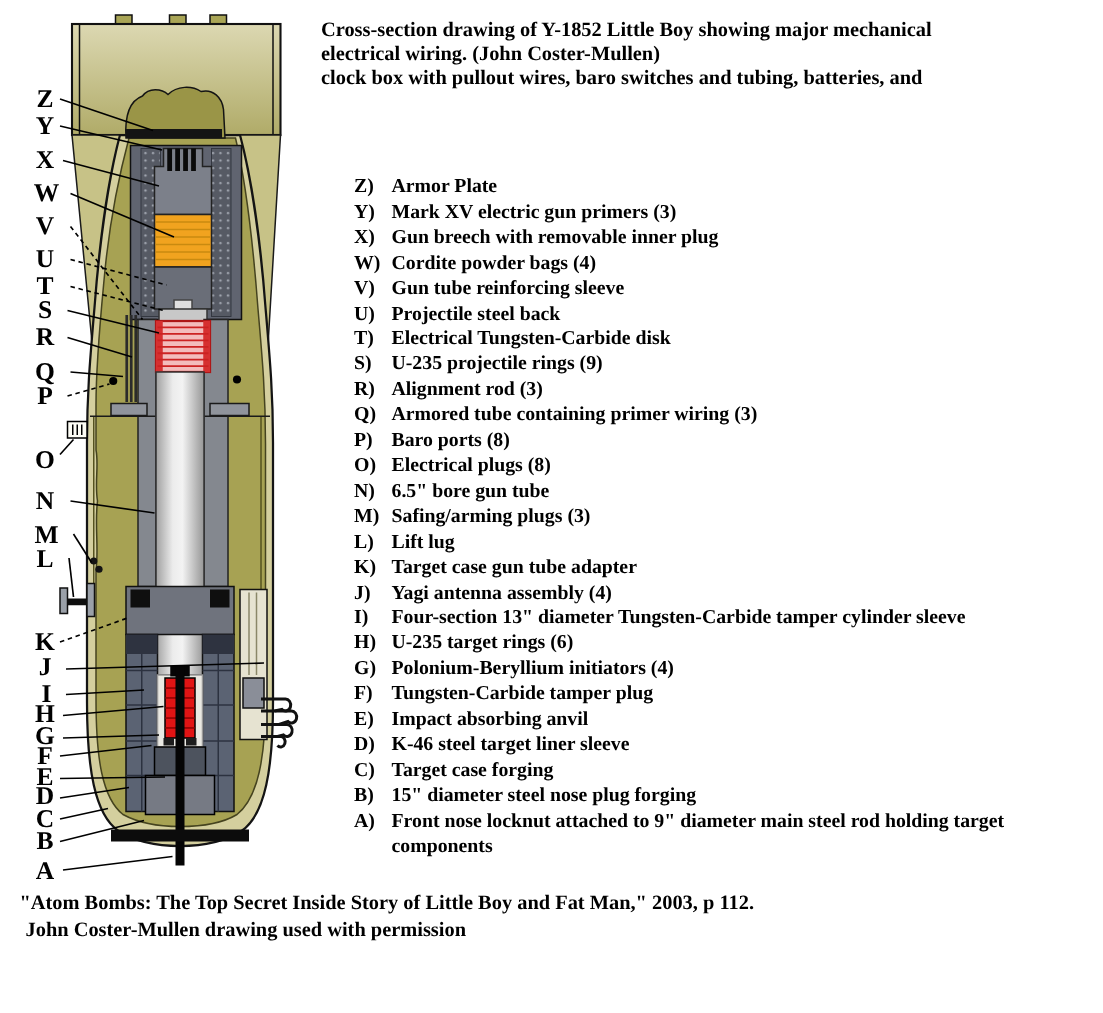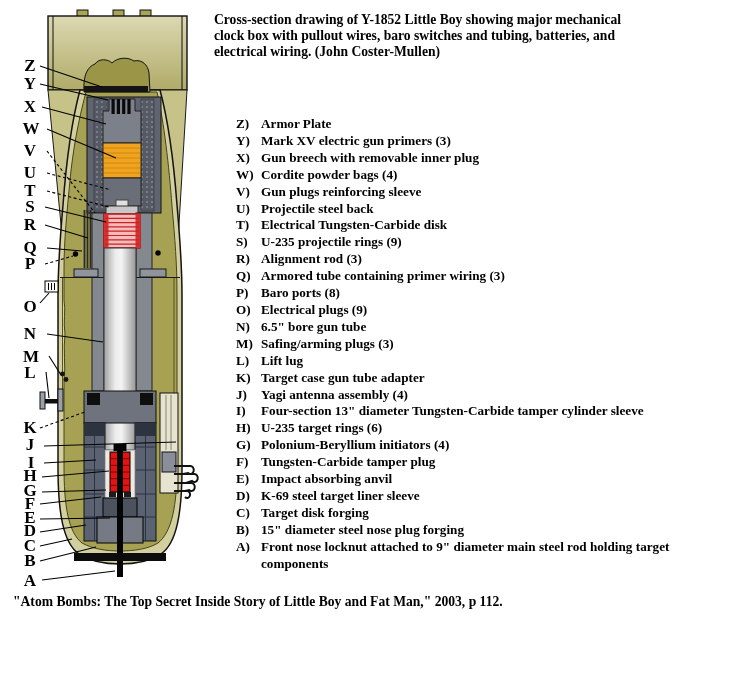"clock box with pullout wires," div { order: before "electrical wiring. (John Coster-Mullen)" -> after "electrical wiring. (John Coster-Mullen)" }
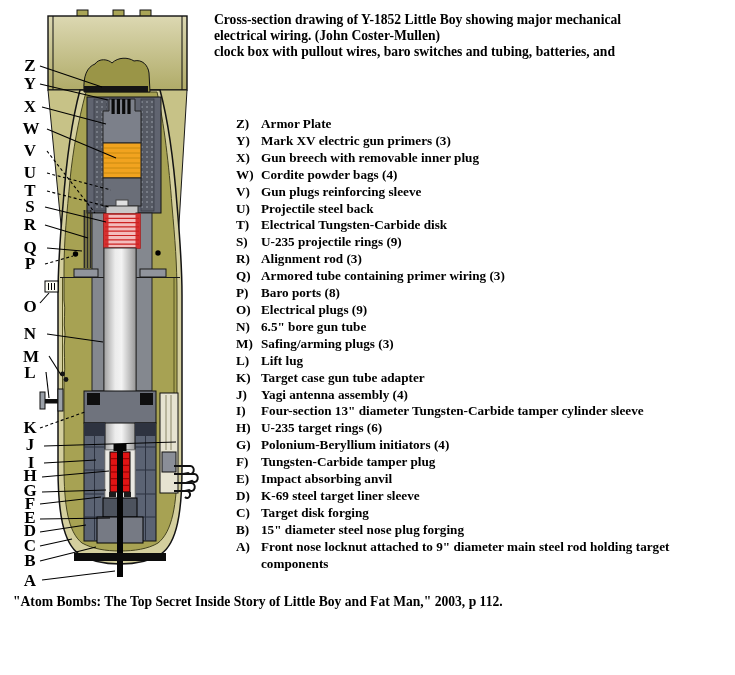"Gun plugs reinforcing sleeve" span.legend-label { text: plugs -> tube }
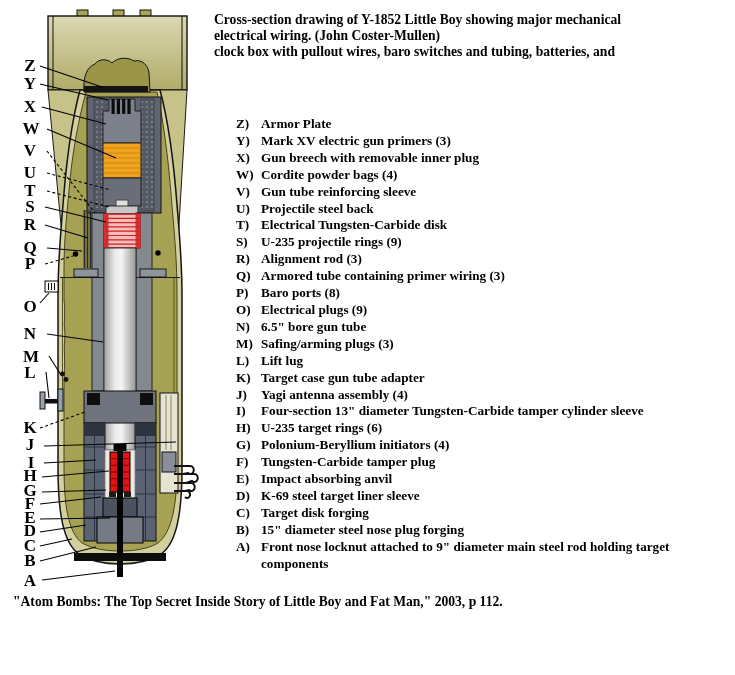"Electrical plugs (9)" span.legend-label { text: 9 -> 8 }
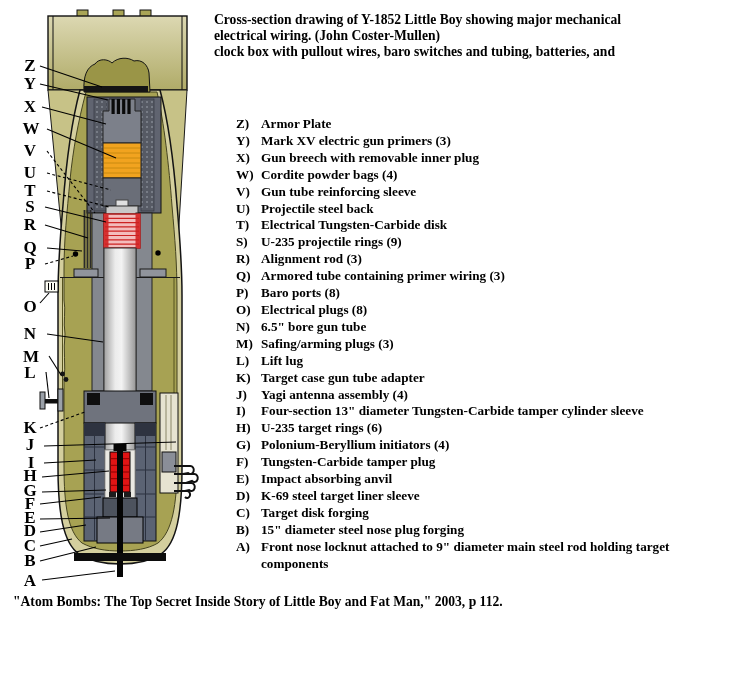"K-69 steel target liner sleeve" span.legend-label { text: K-69 -> K-46 }
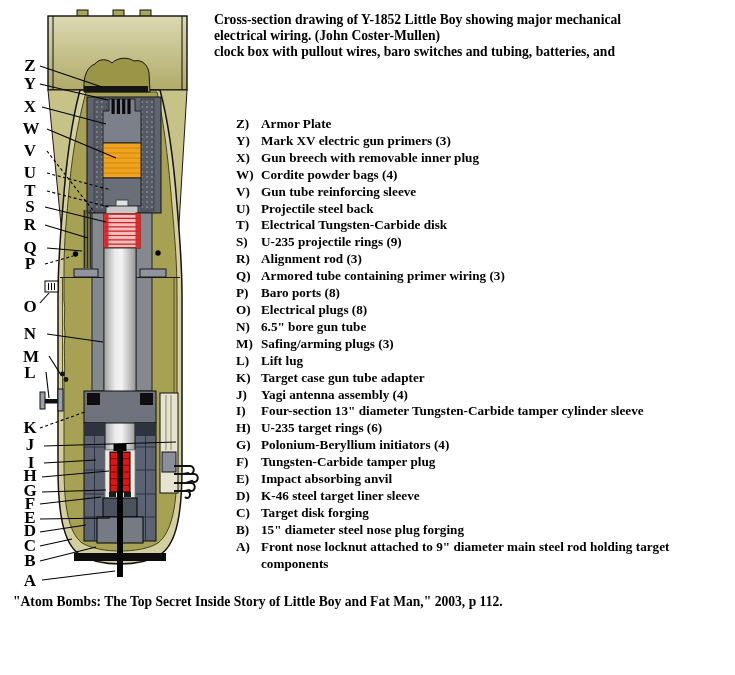"Target disk forging" span.legend-label { text: disk -> case }
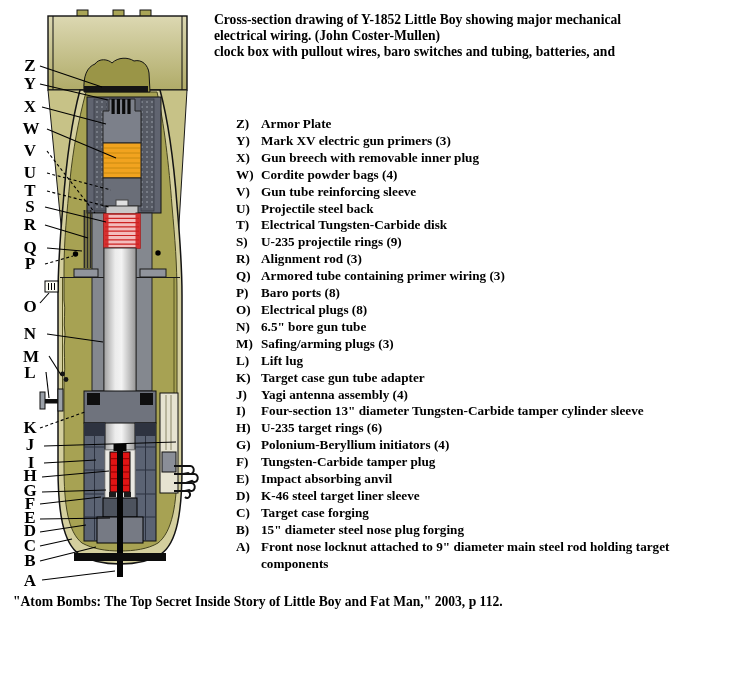"John Coster-Mullen drawing used with" div.l2 { html: none -> <div>John Coster-Mullen drawing used with permission</div> }
